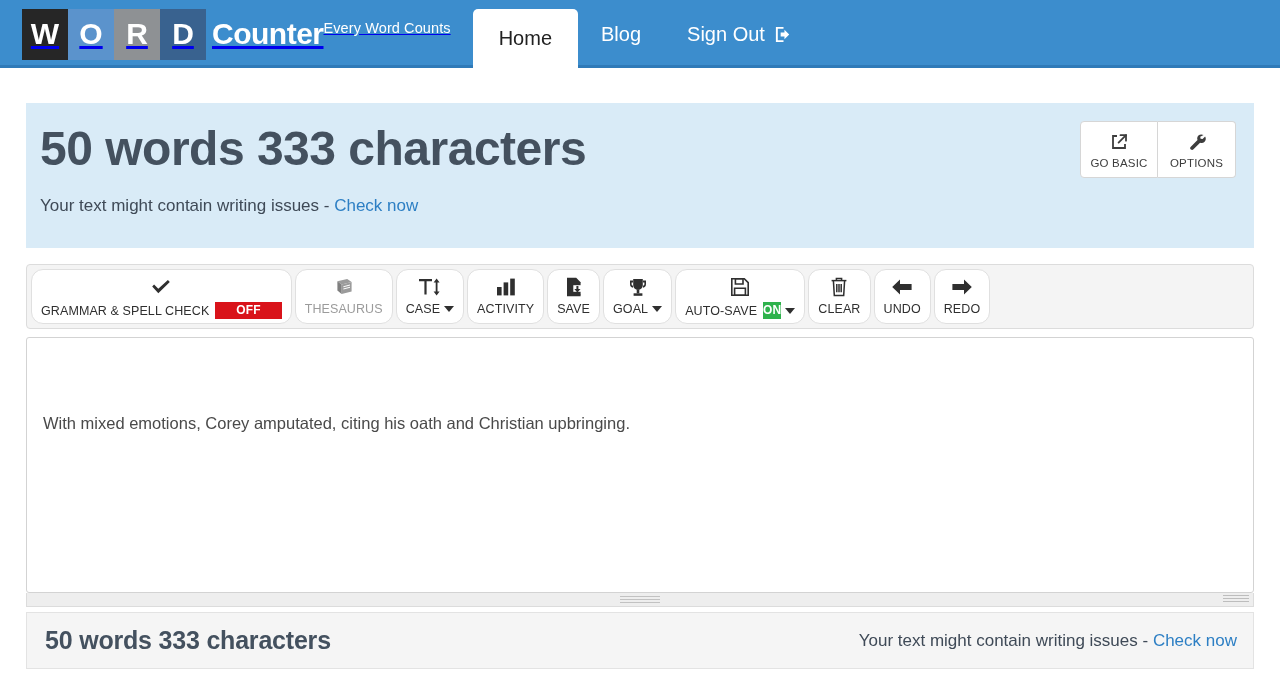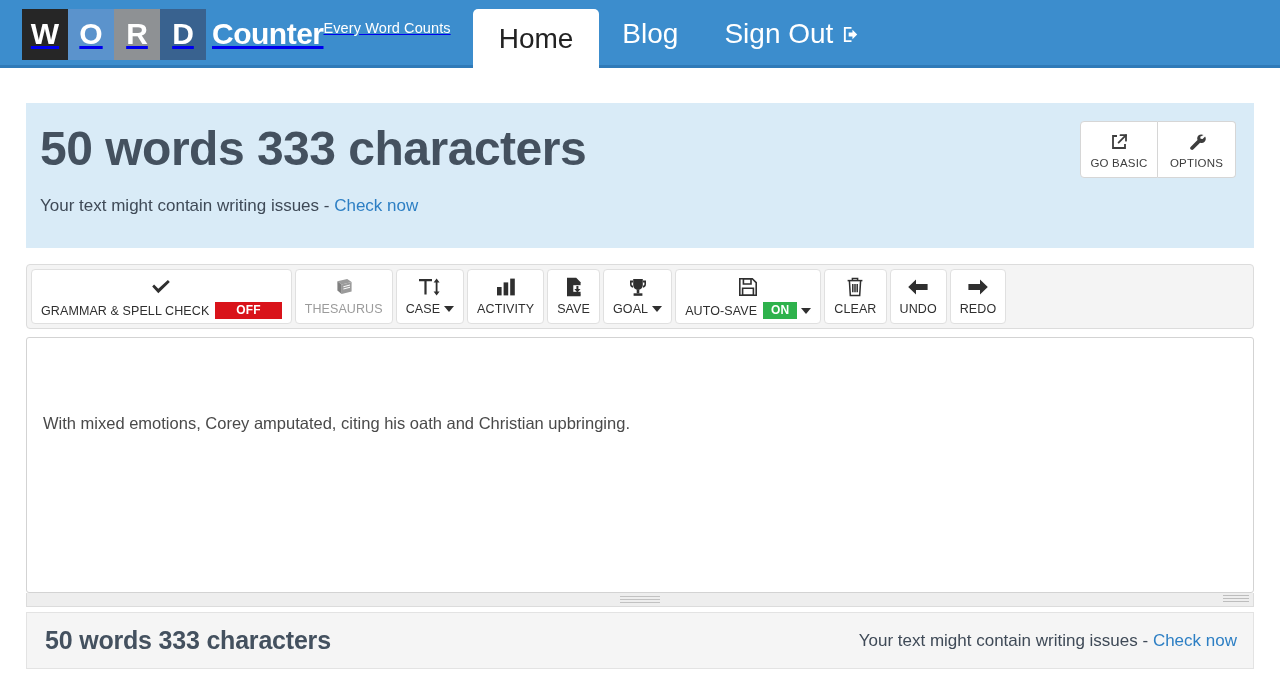"Home" .nav-item { font-size: 28px -> 20px }
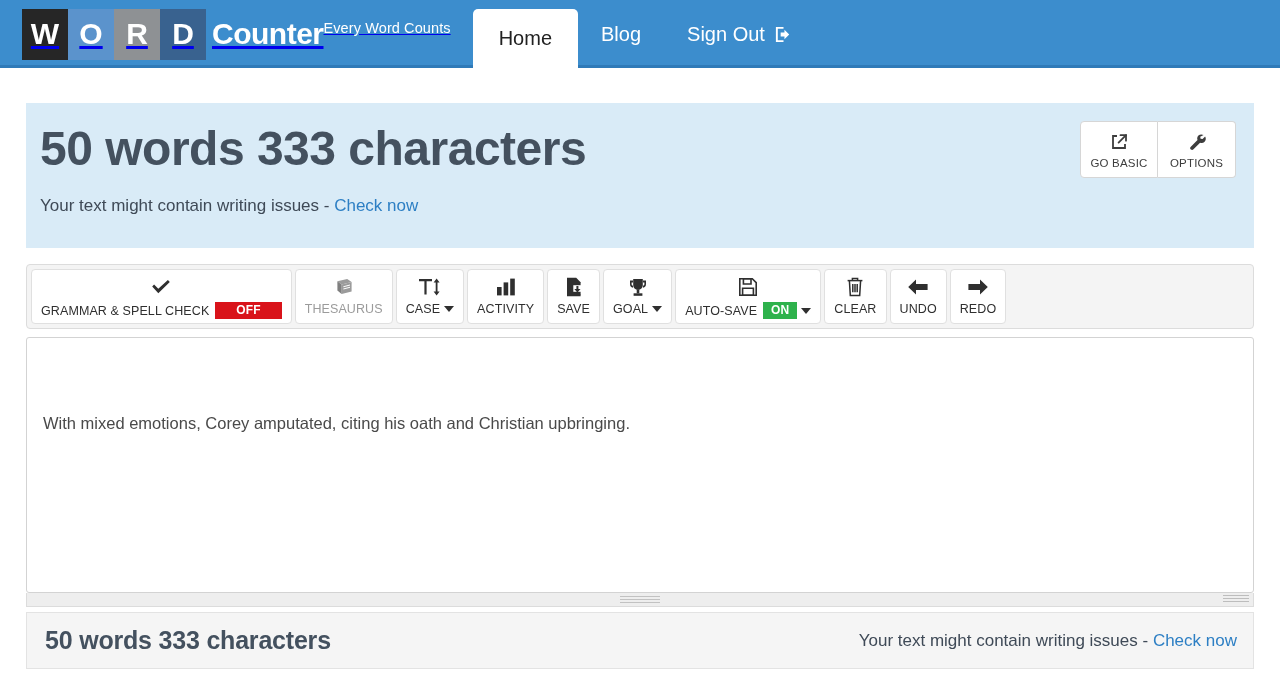"GRAMMAR & SPELL CHECK" .tb-btn { border-radius: 4px -> 12px }
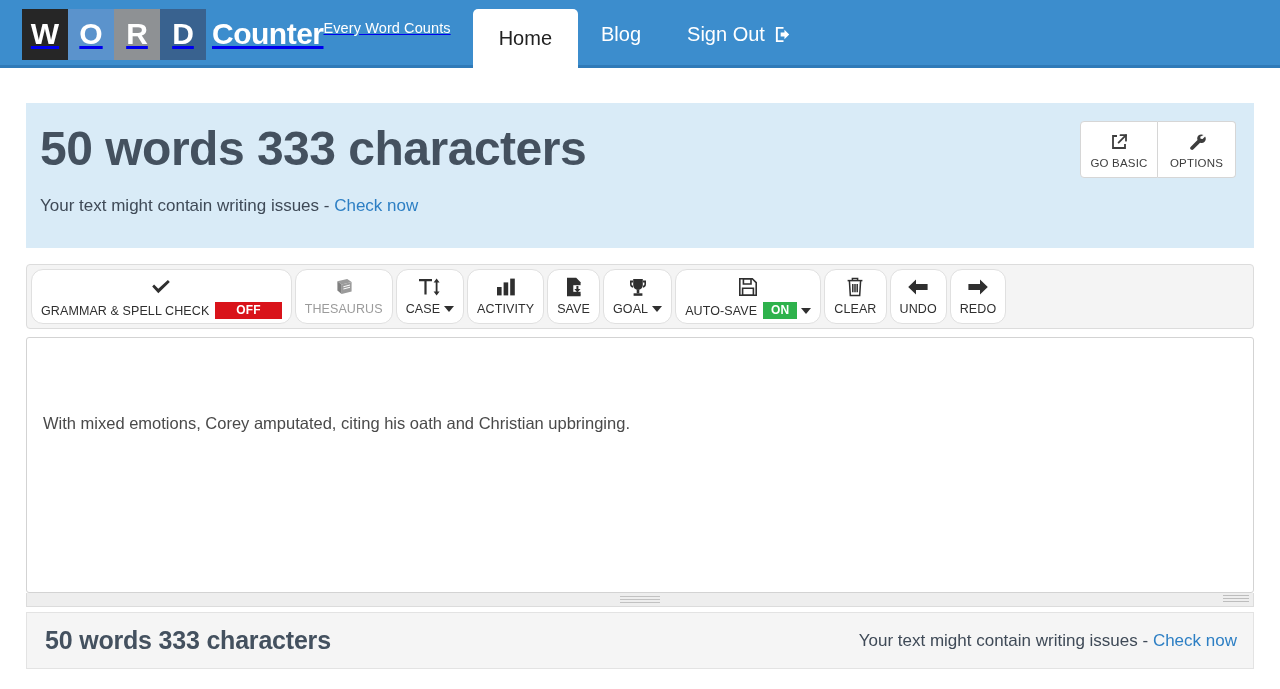"ON" .badge-on { padding: 1px 8px -> 1px 0 }
